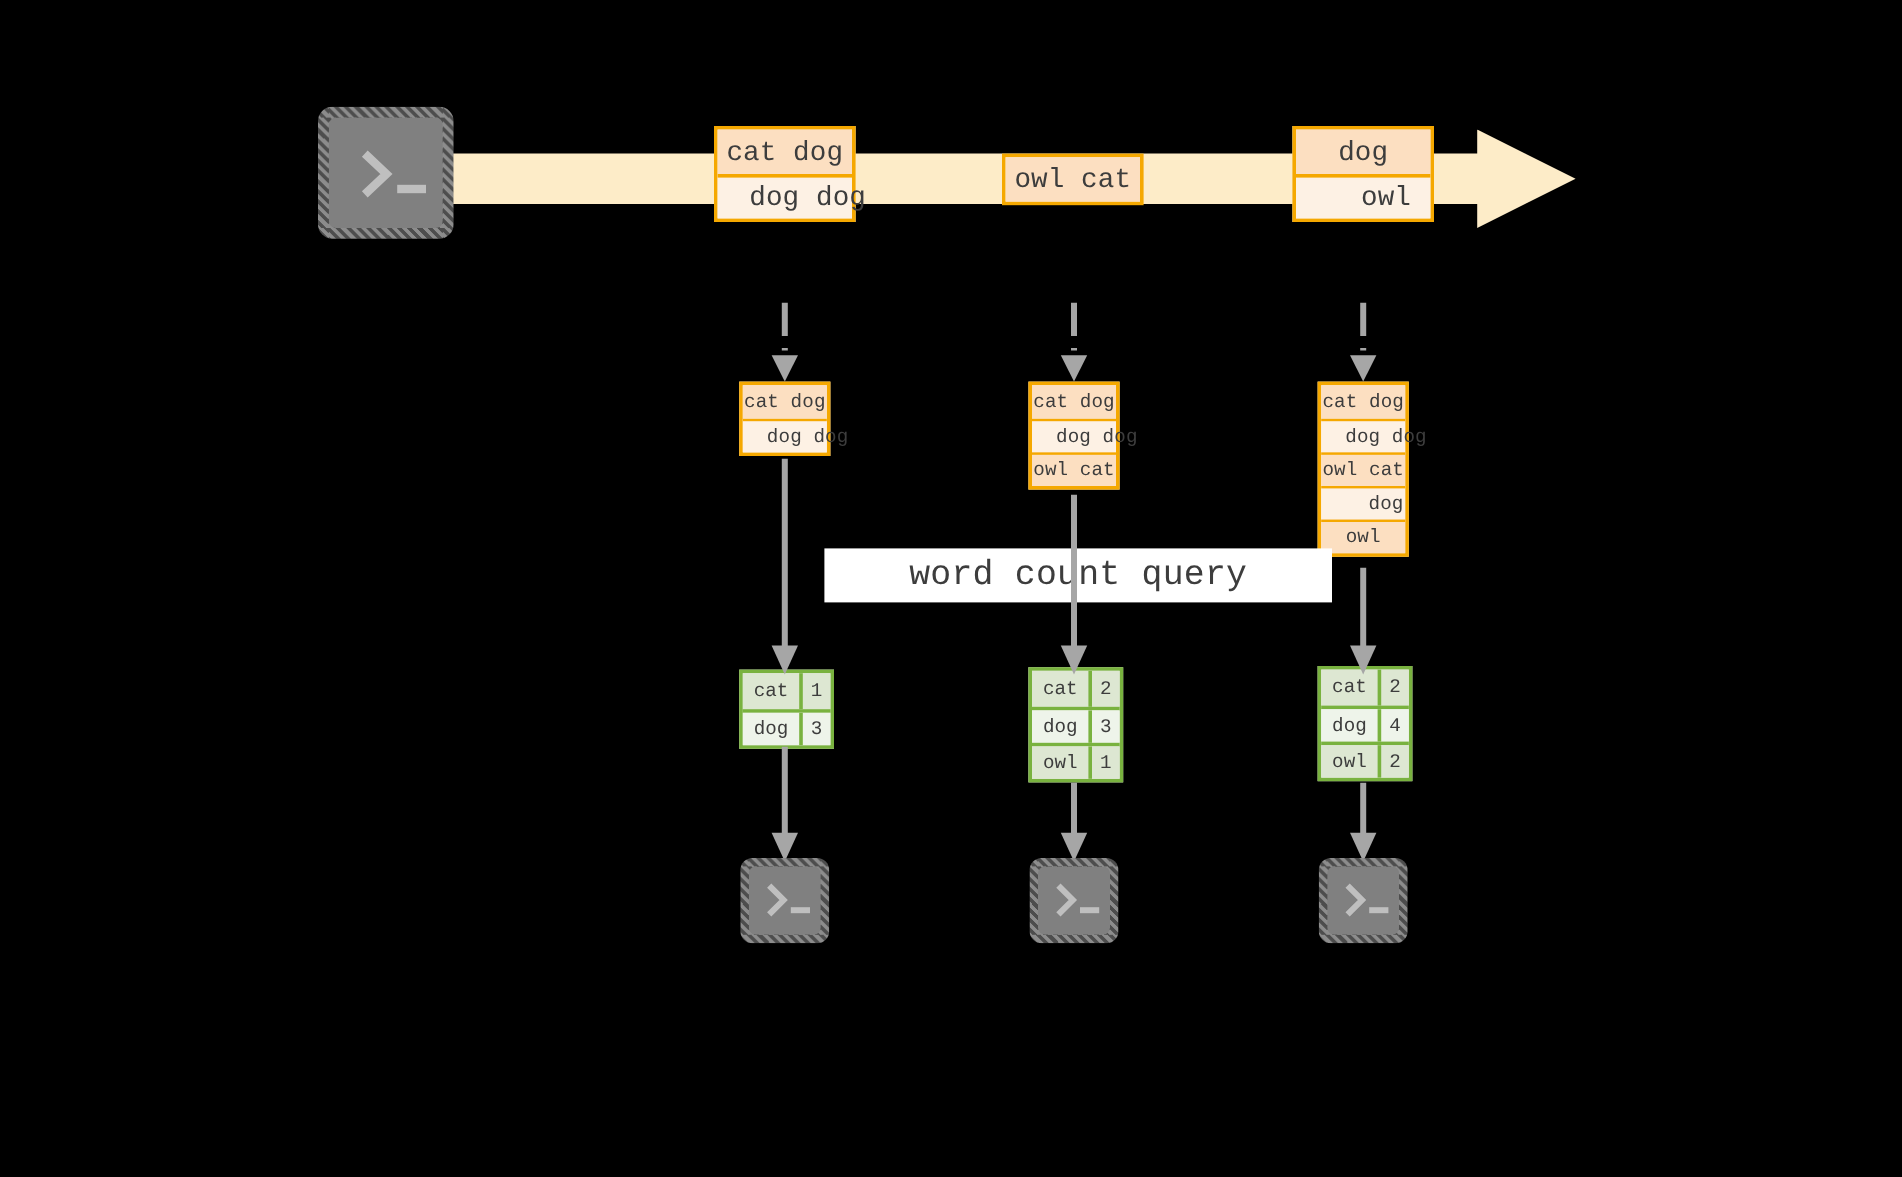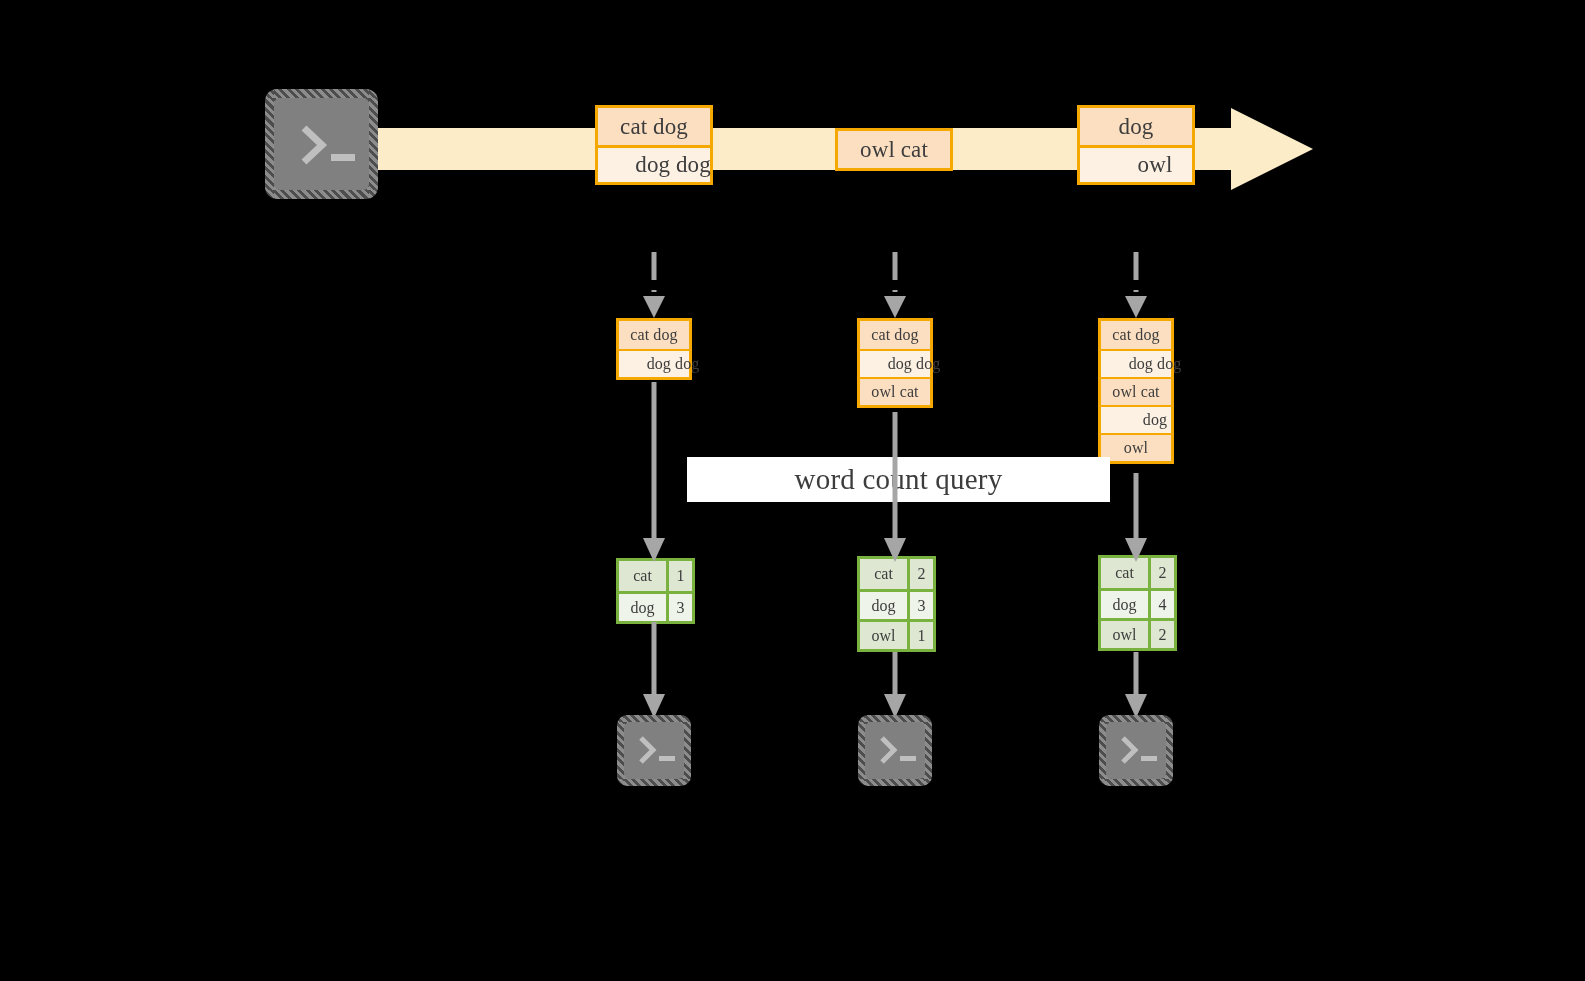"cat dog" #stage { font-family: Liberation Serif, serif -> Liberation Mono, monospace }
